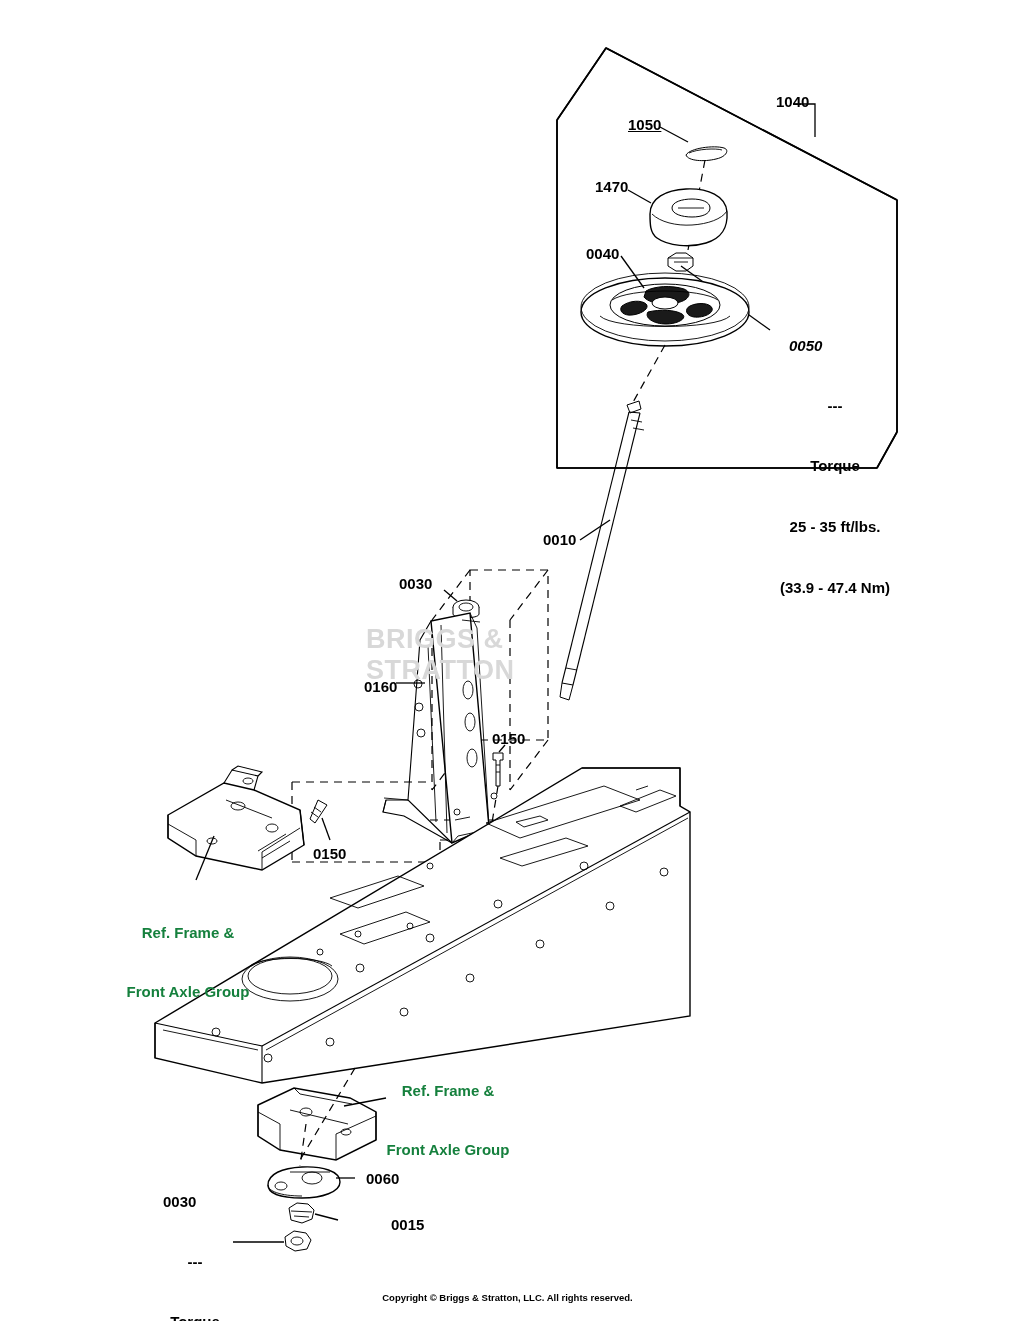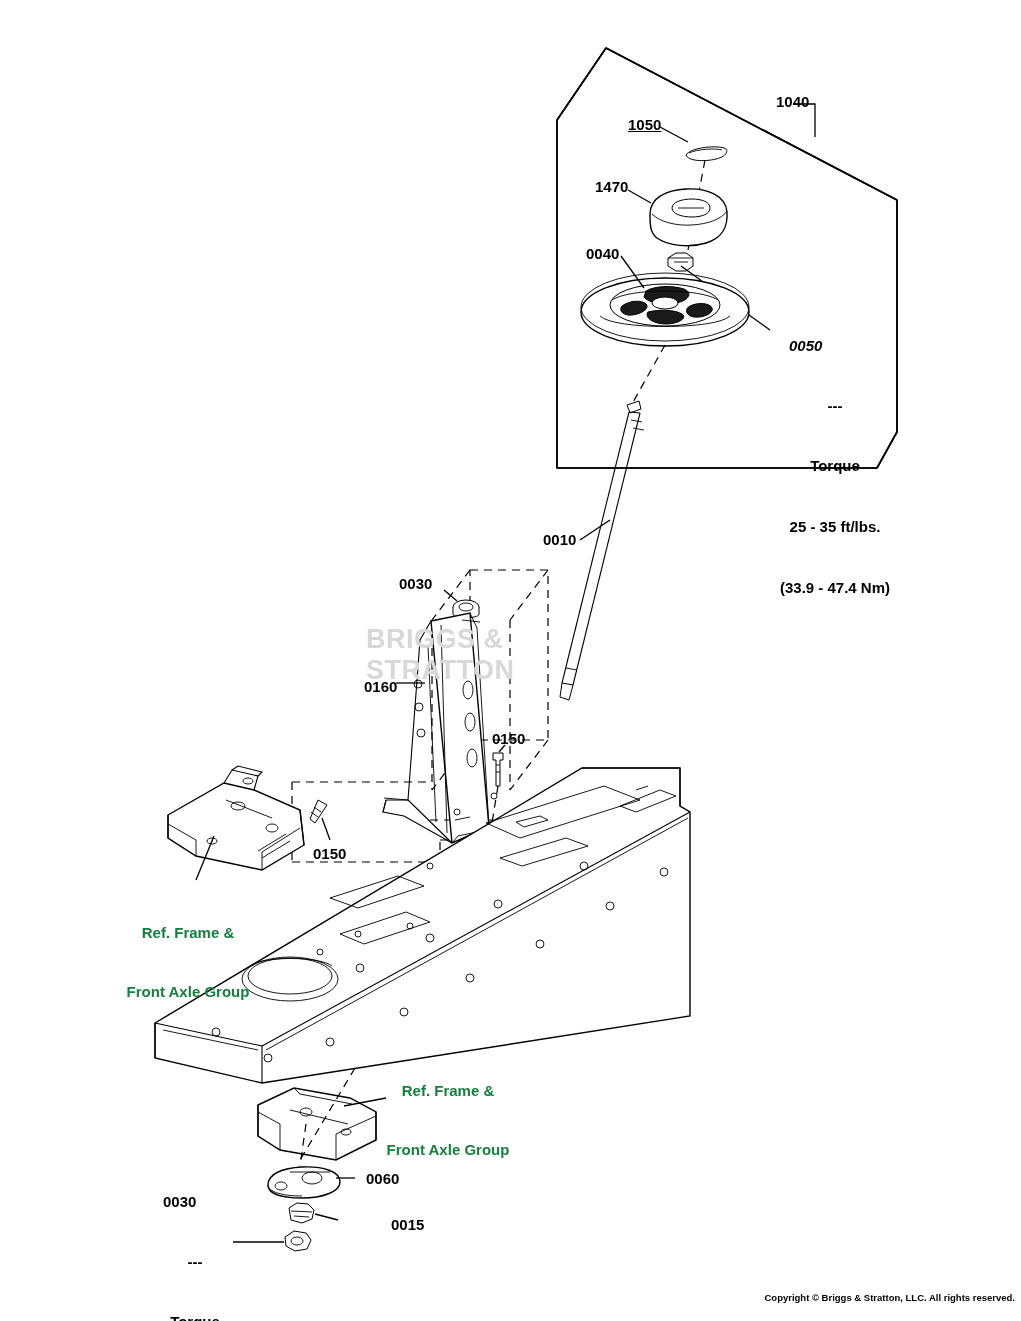"Copyright © Briggs & Stratton," .copyright { text-align: right -> center }
